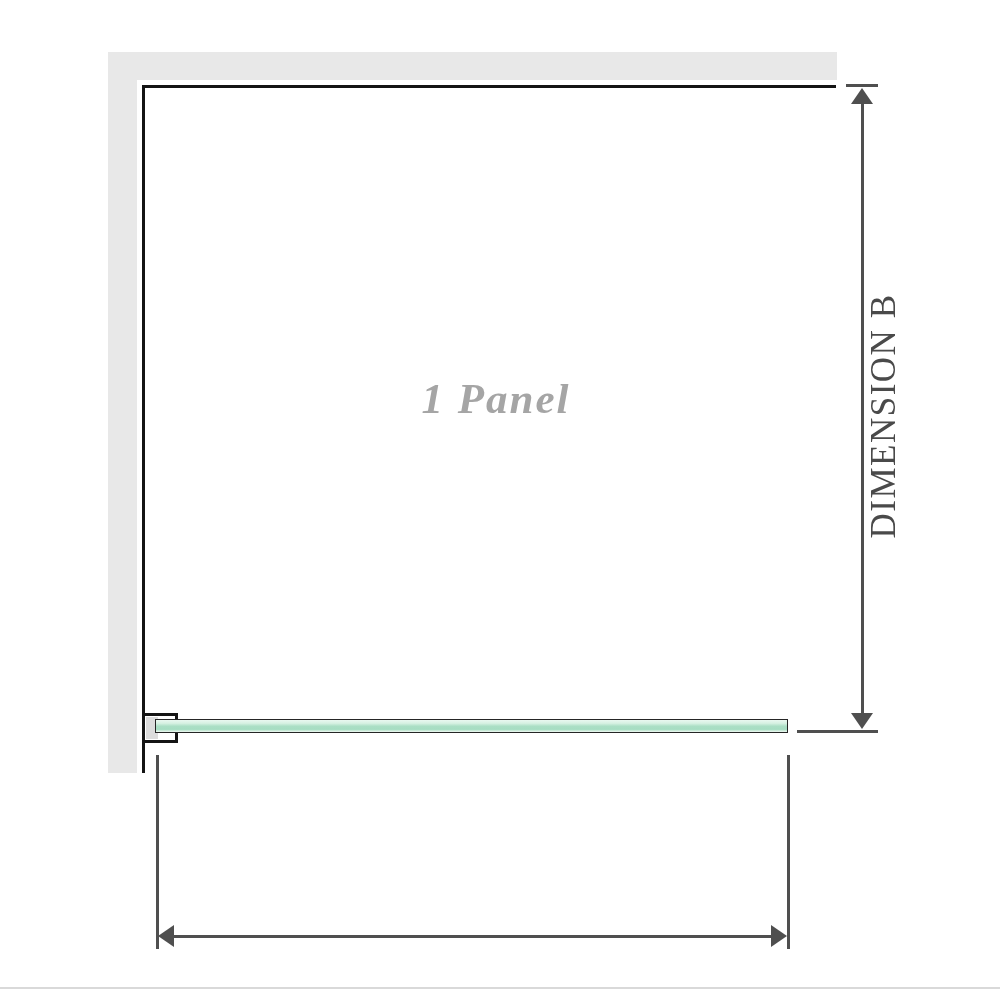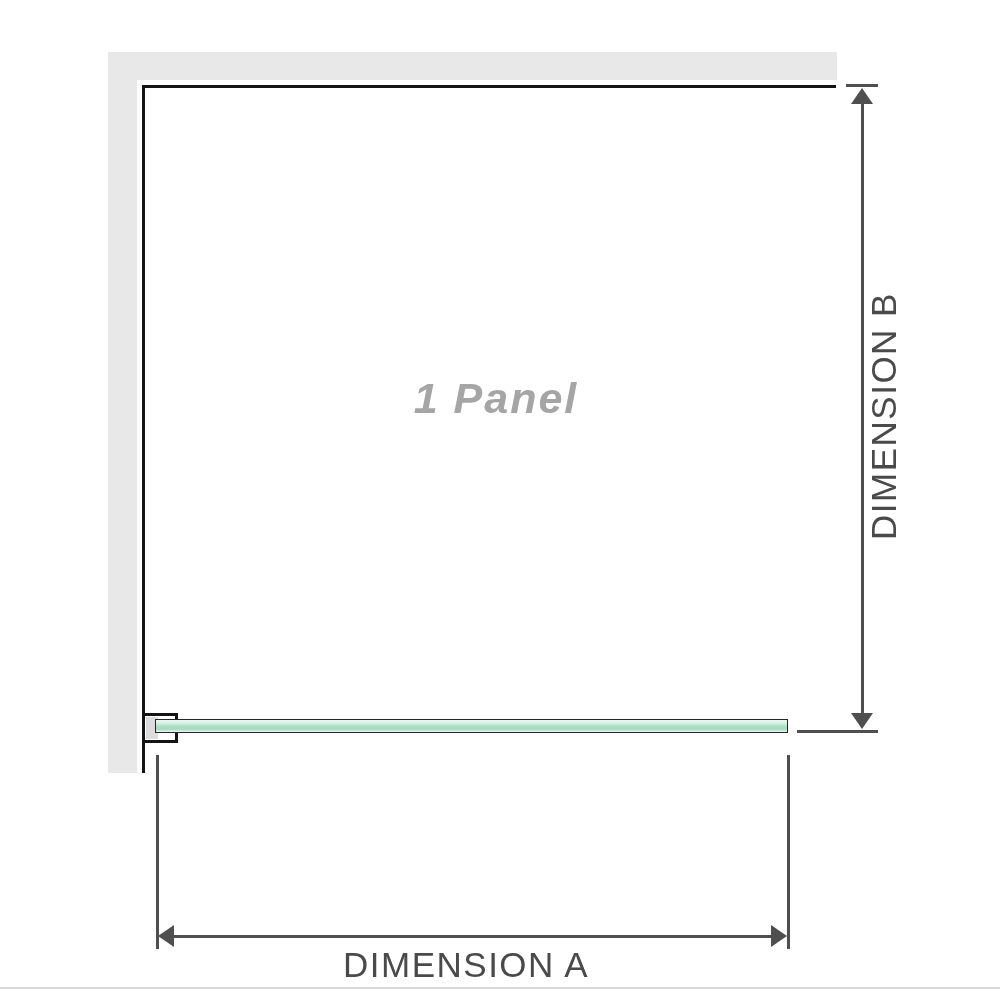"1 Panel" .stage { font-family: Liberation Sans, sans-serif -> Liberation Serif, serif }
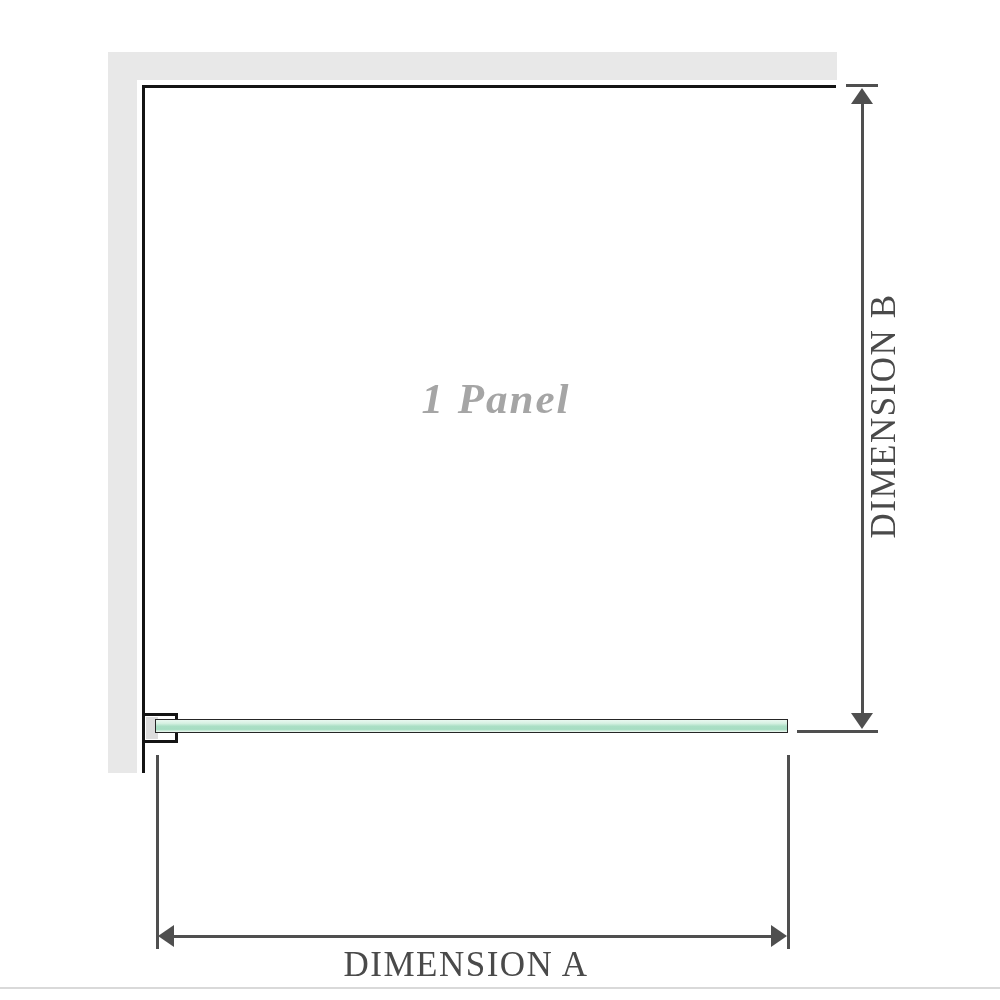"DIMENSION A" div.abs { html: <div>DIMENSION A</div> -> none }
